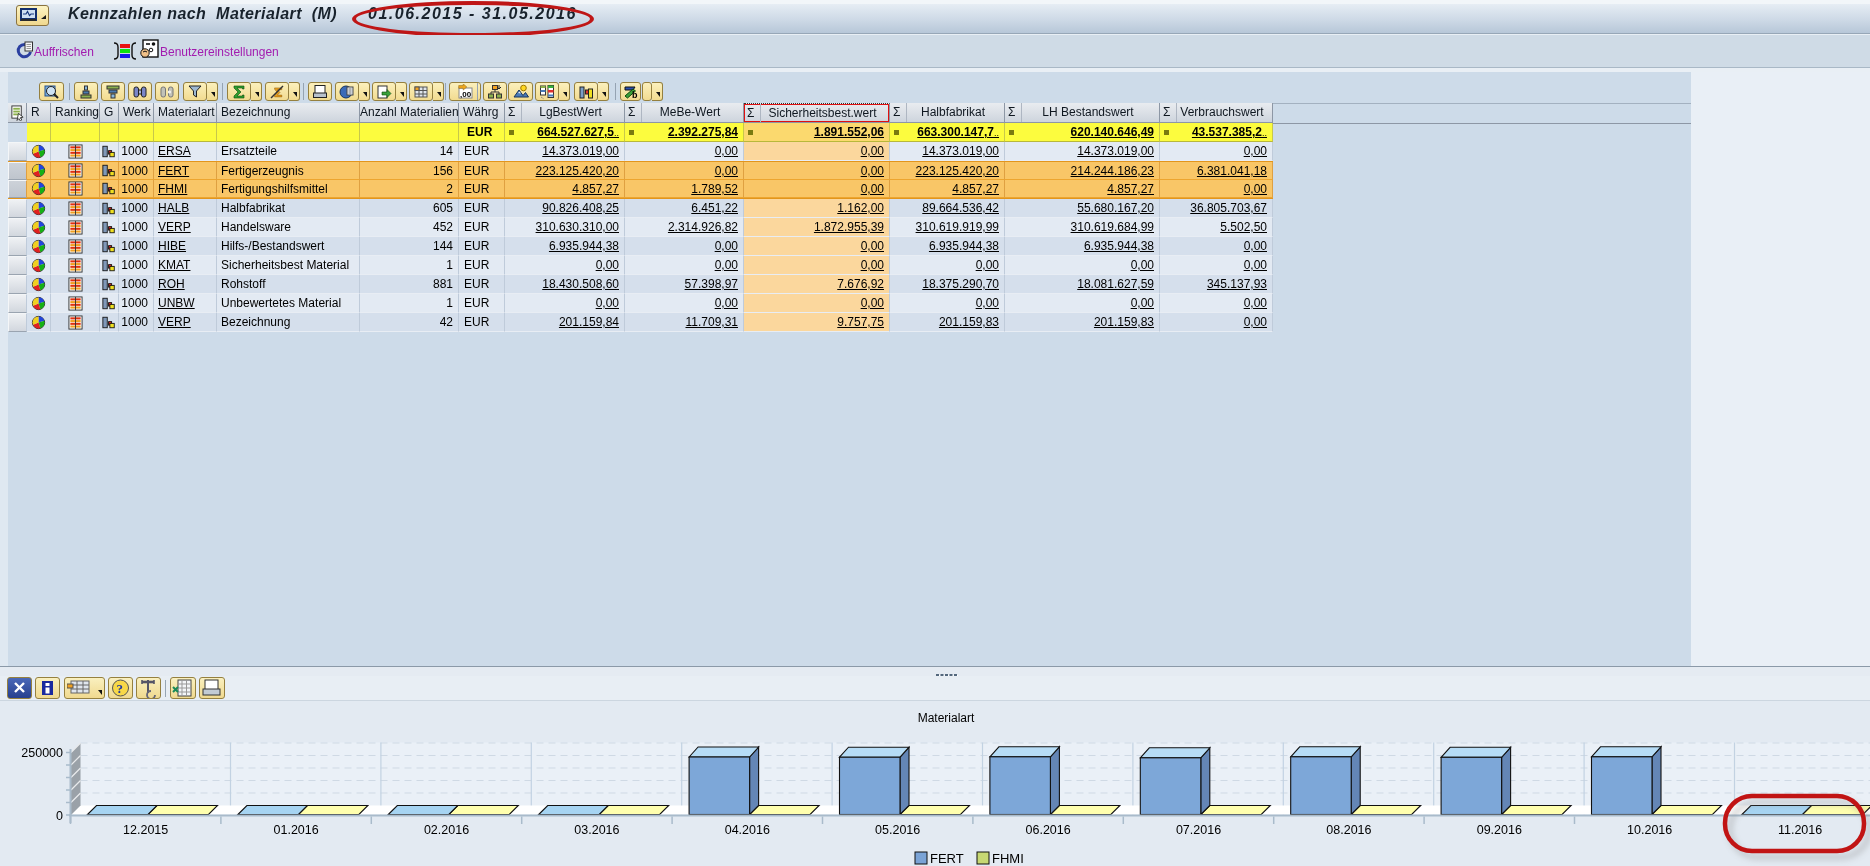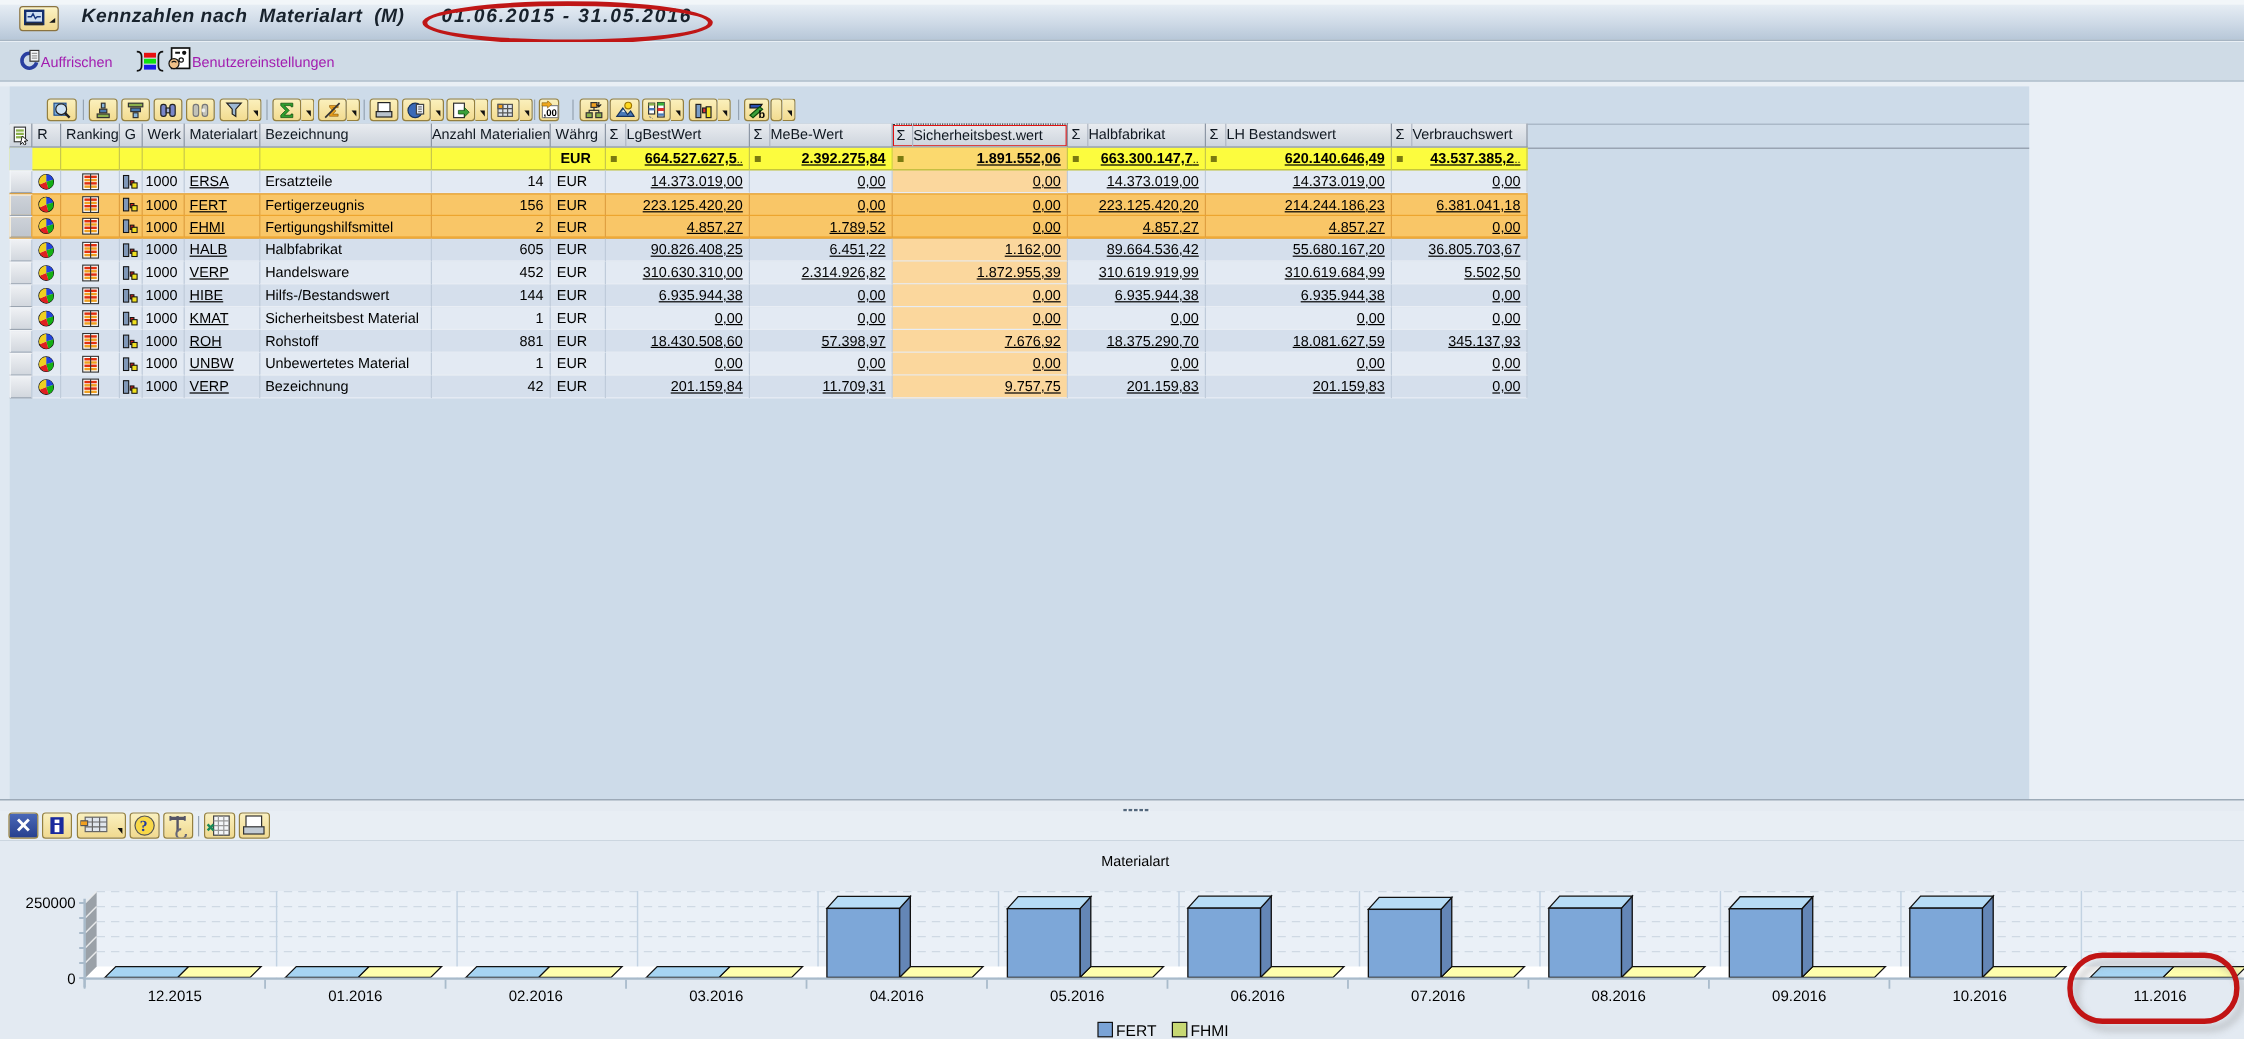",00" div.tb { width: 17px -> 32px }
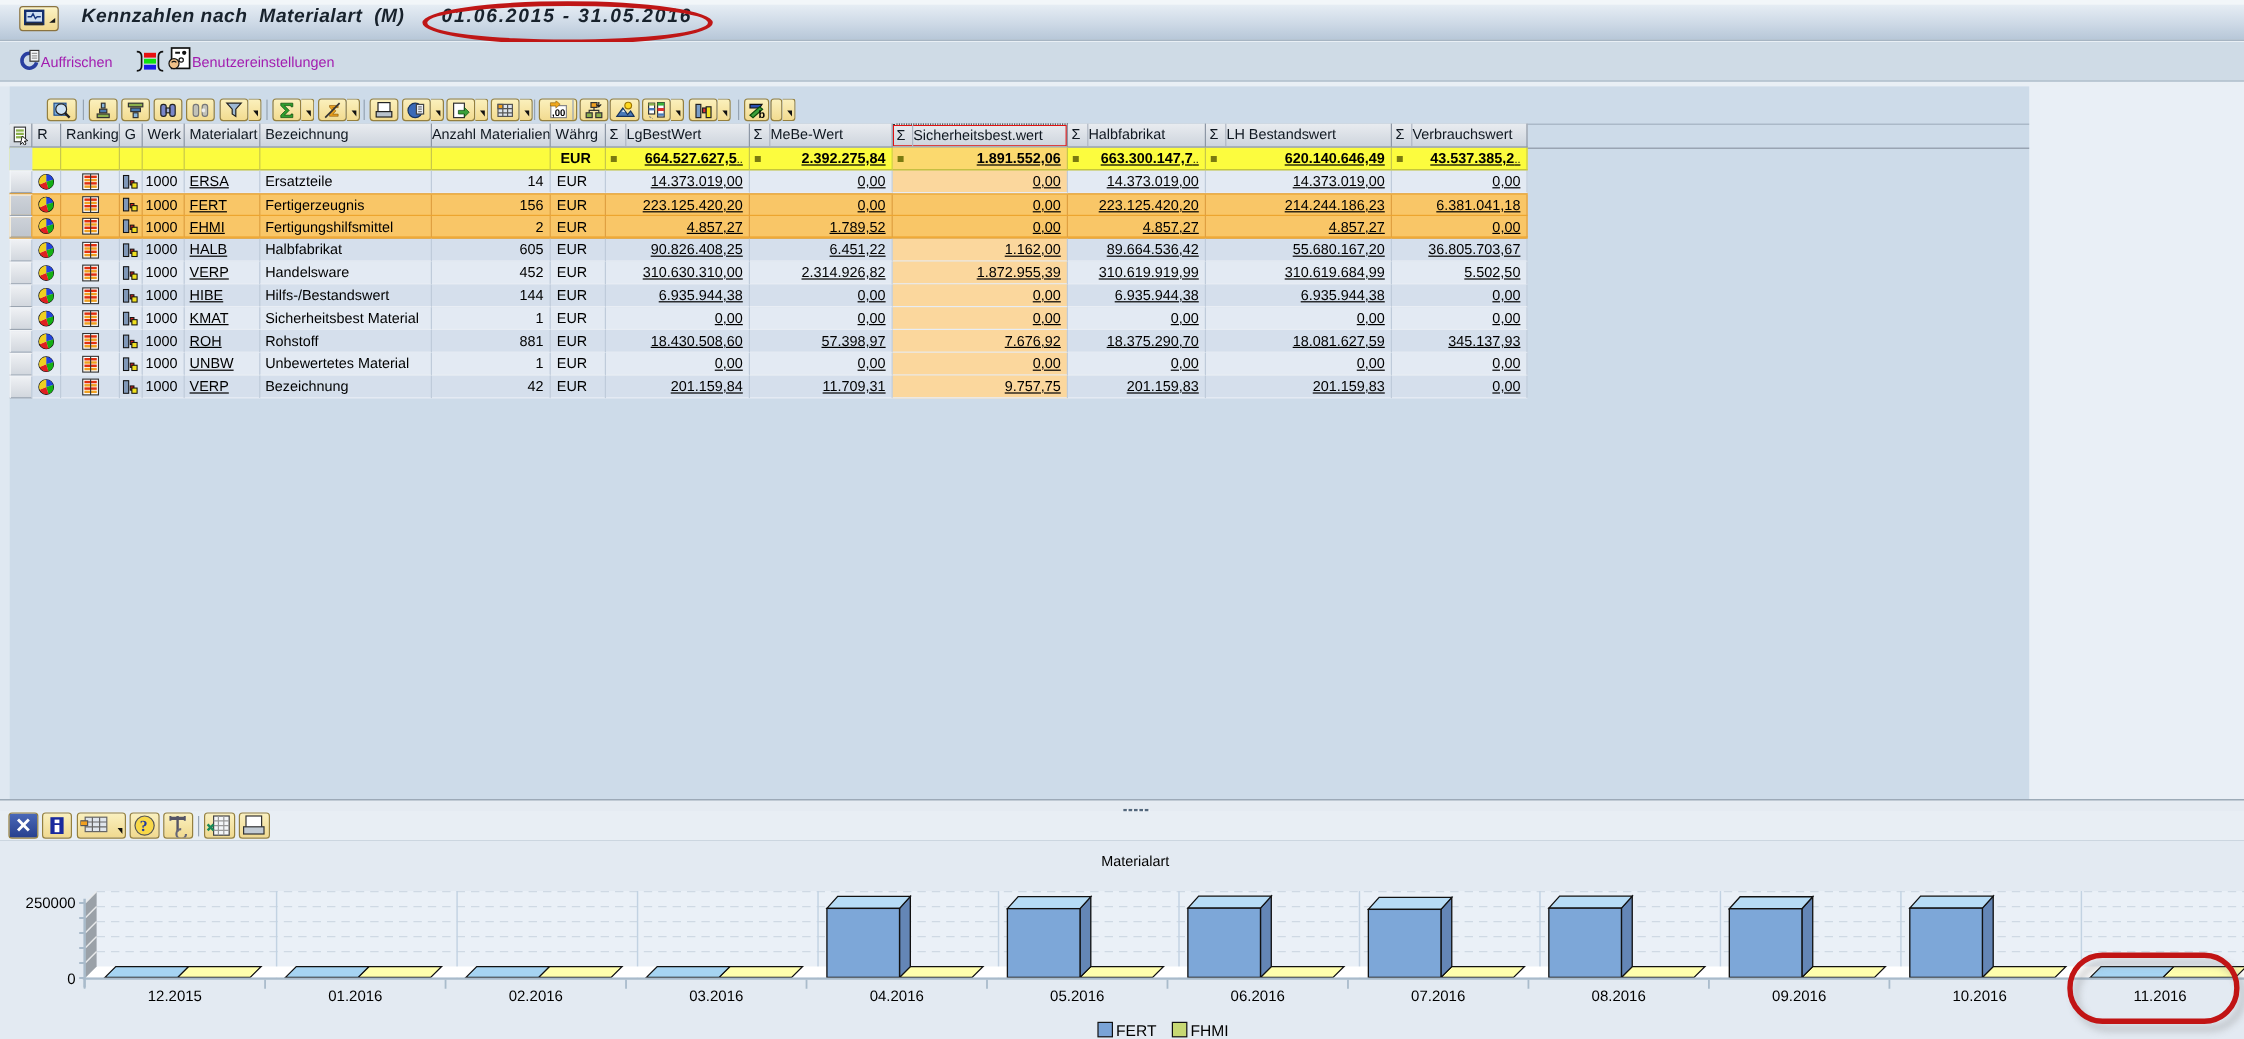"LgBestWert" .hlbl { text-align: left -> center }
